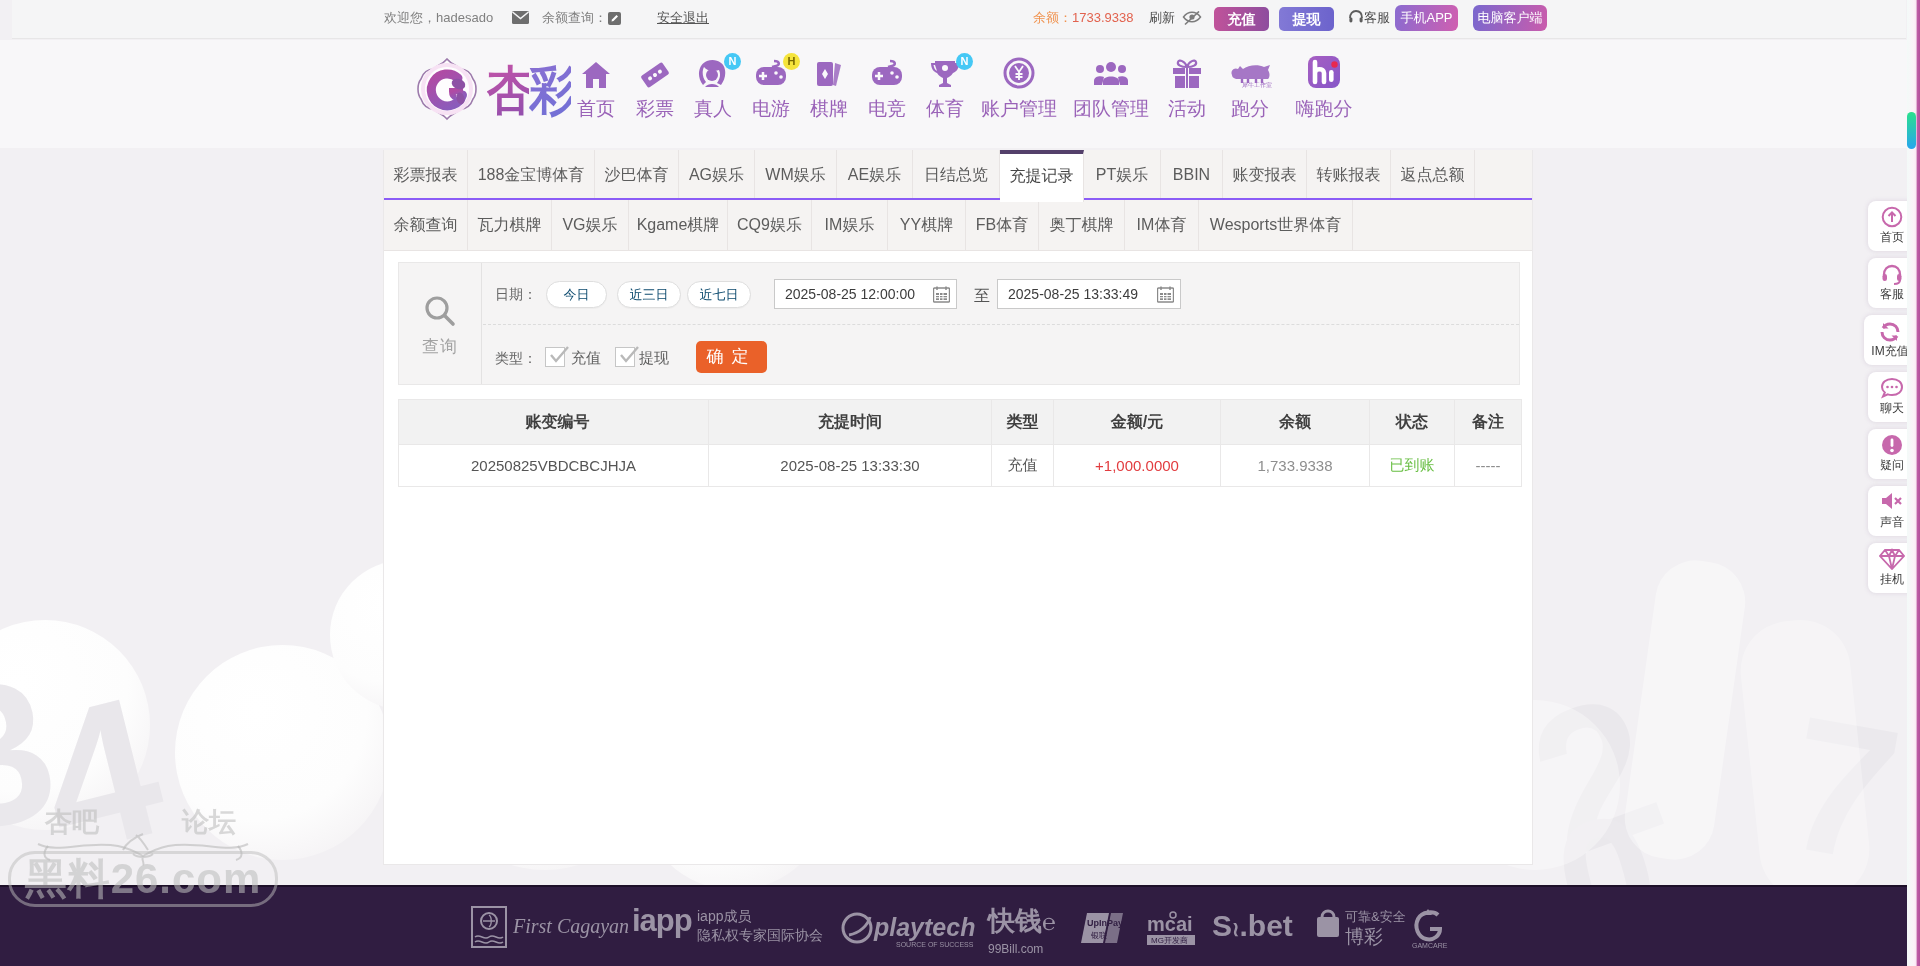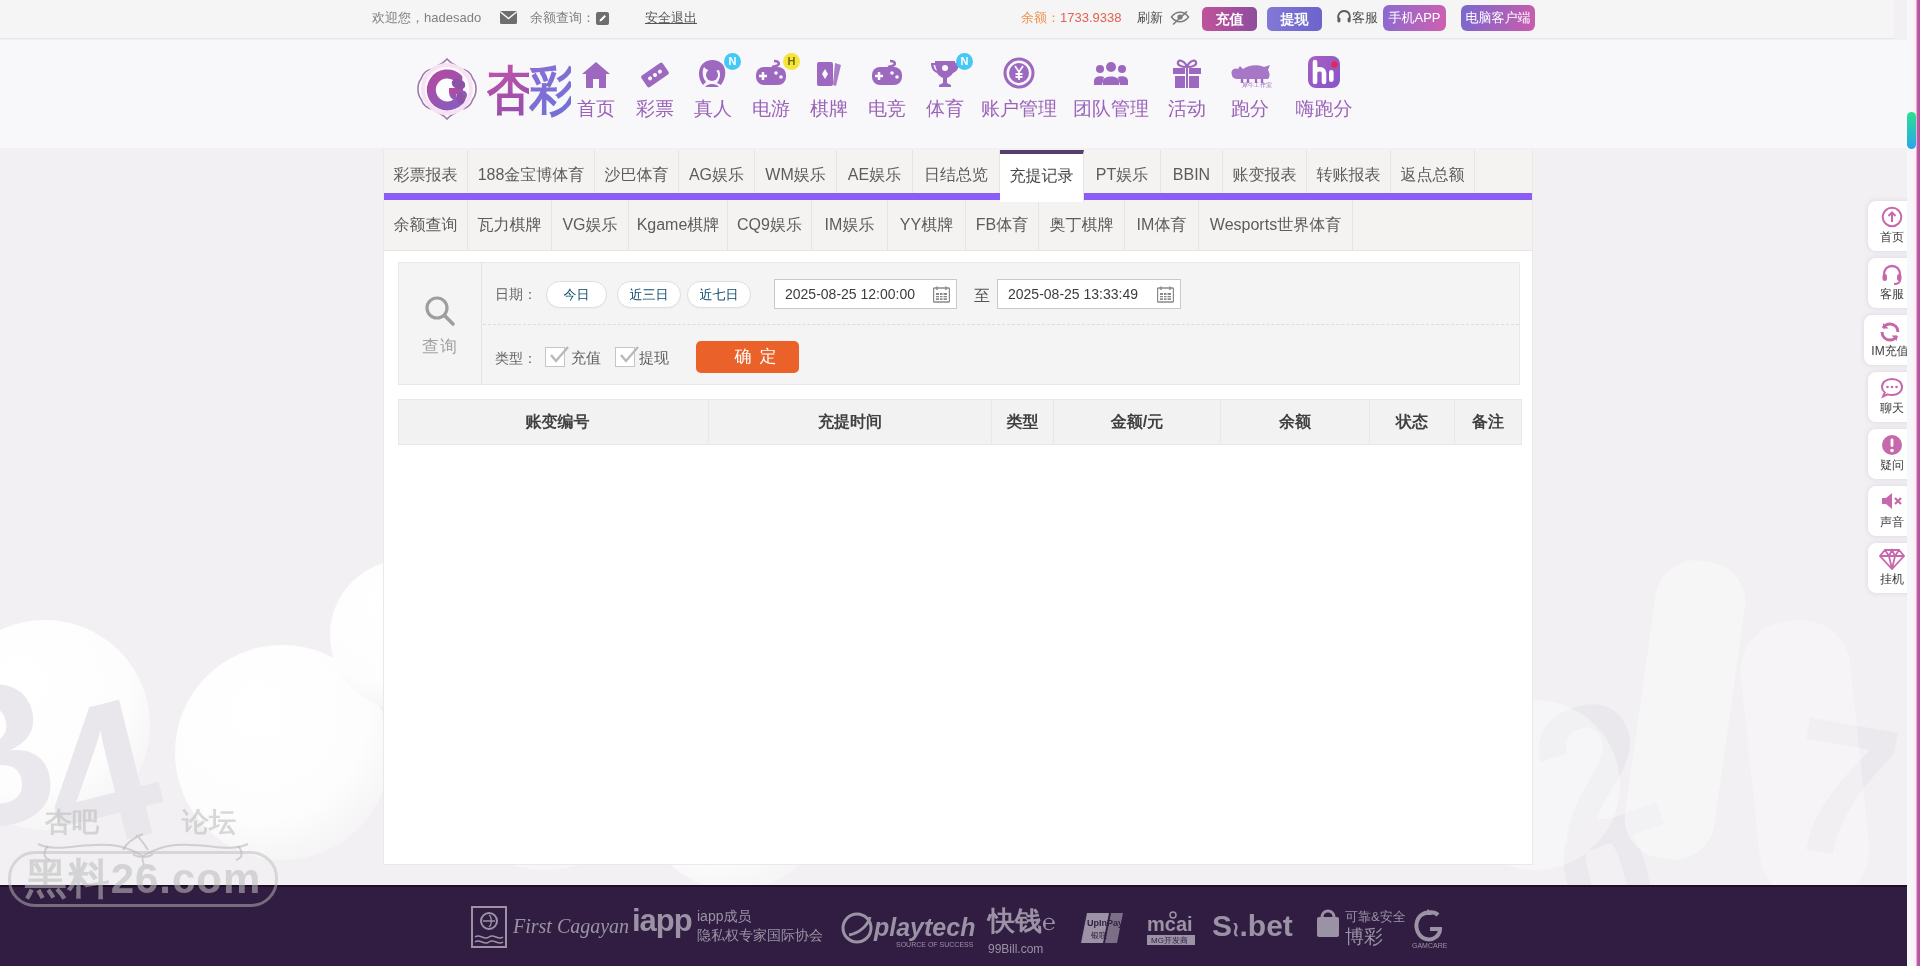"欢迎您，hadesado" .topbar { left: 0 -> 12px }
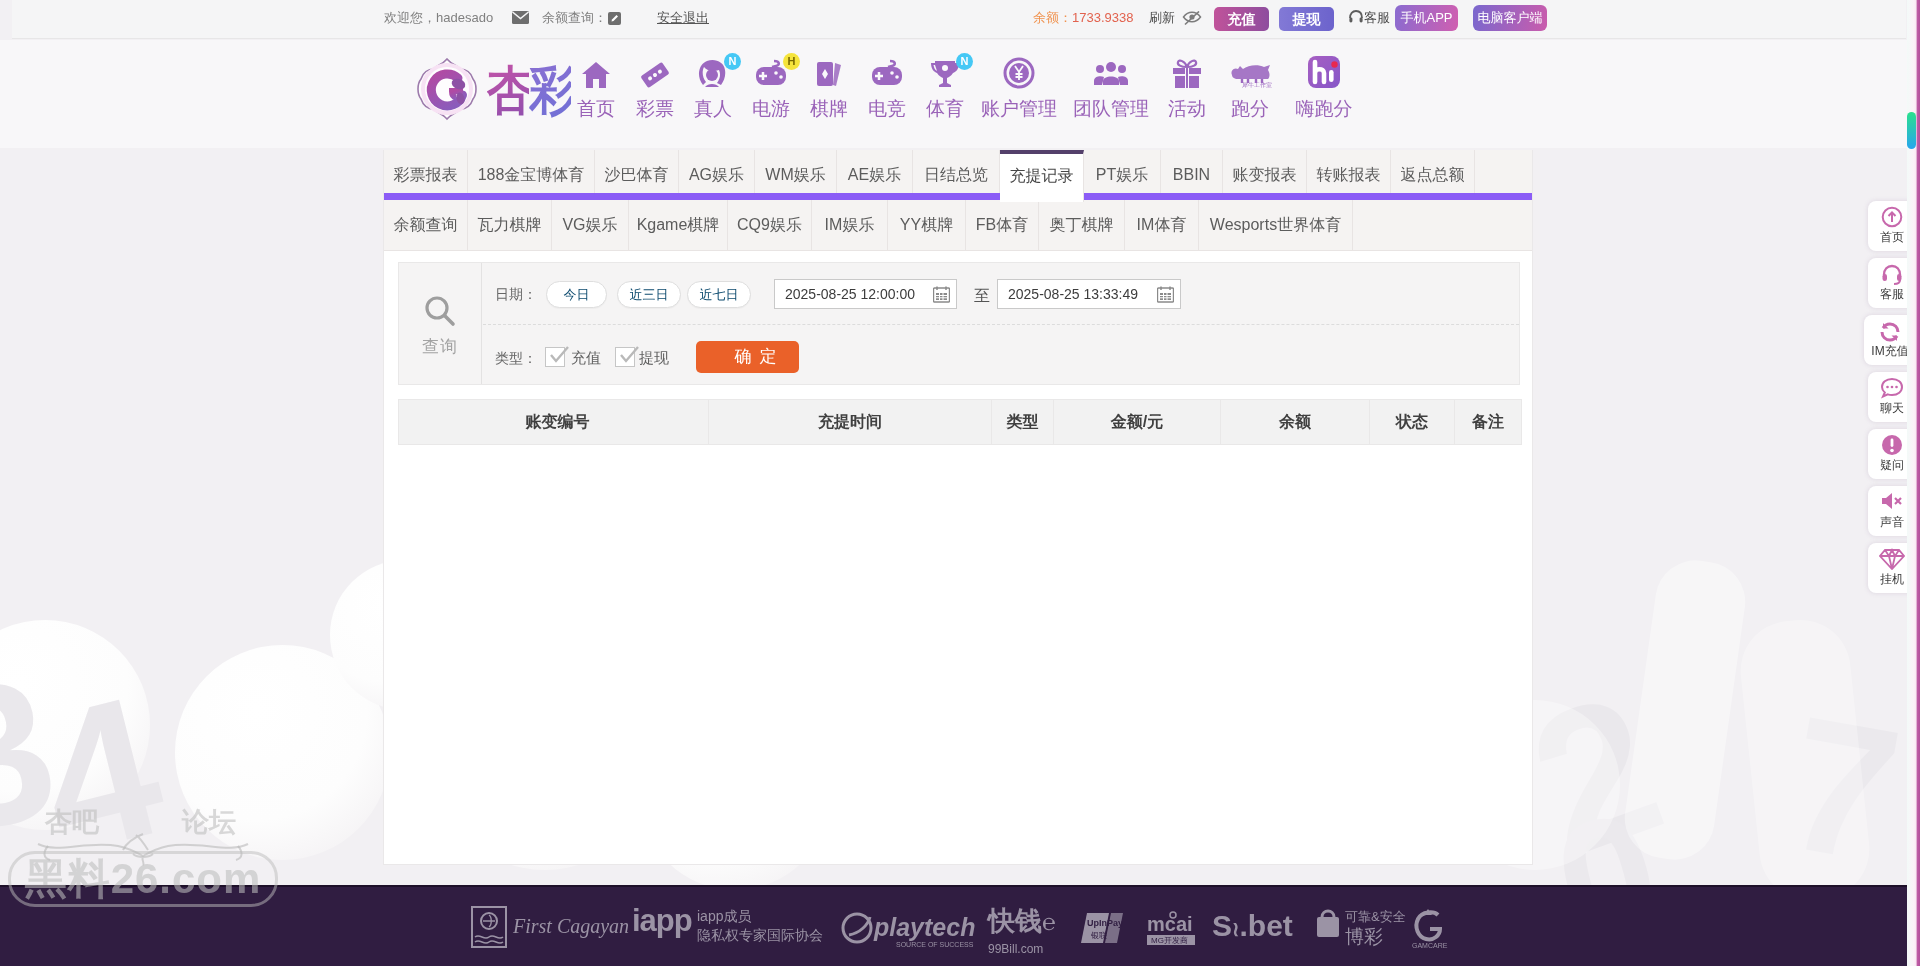"彩票报表" .tabrow.r1 { border-bottom: 7px solid #8b5cf6 -> 2px solid #8b5cf6 }
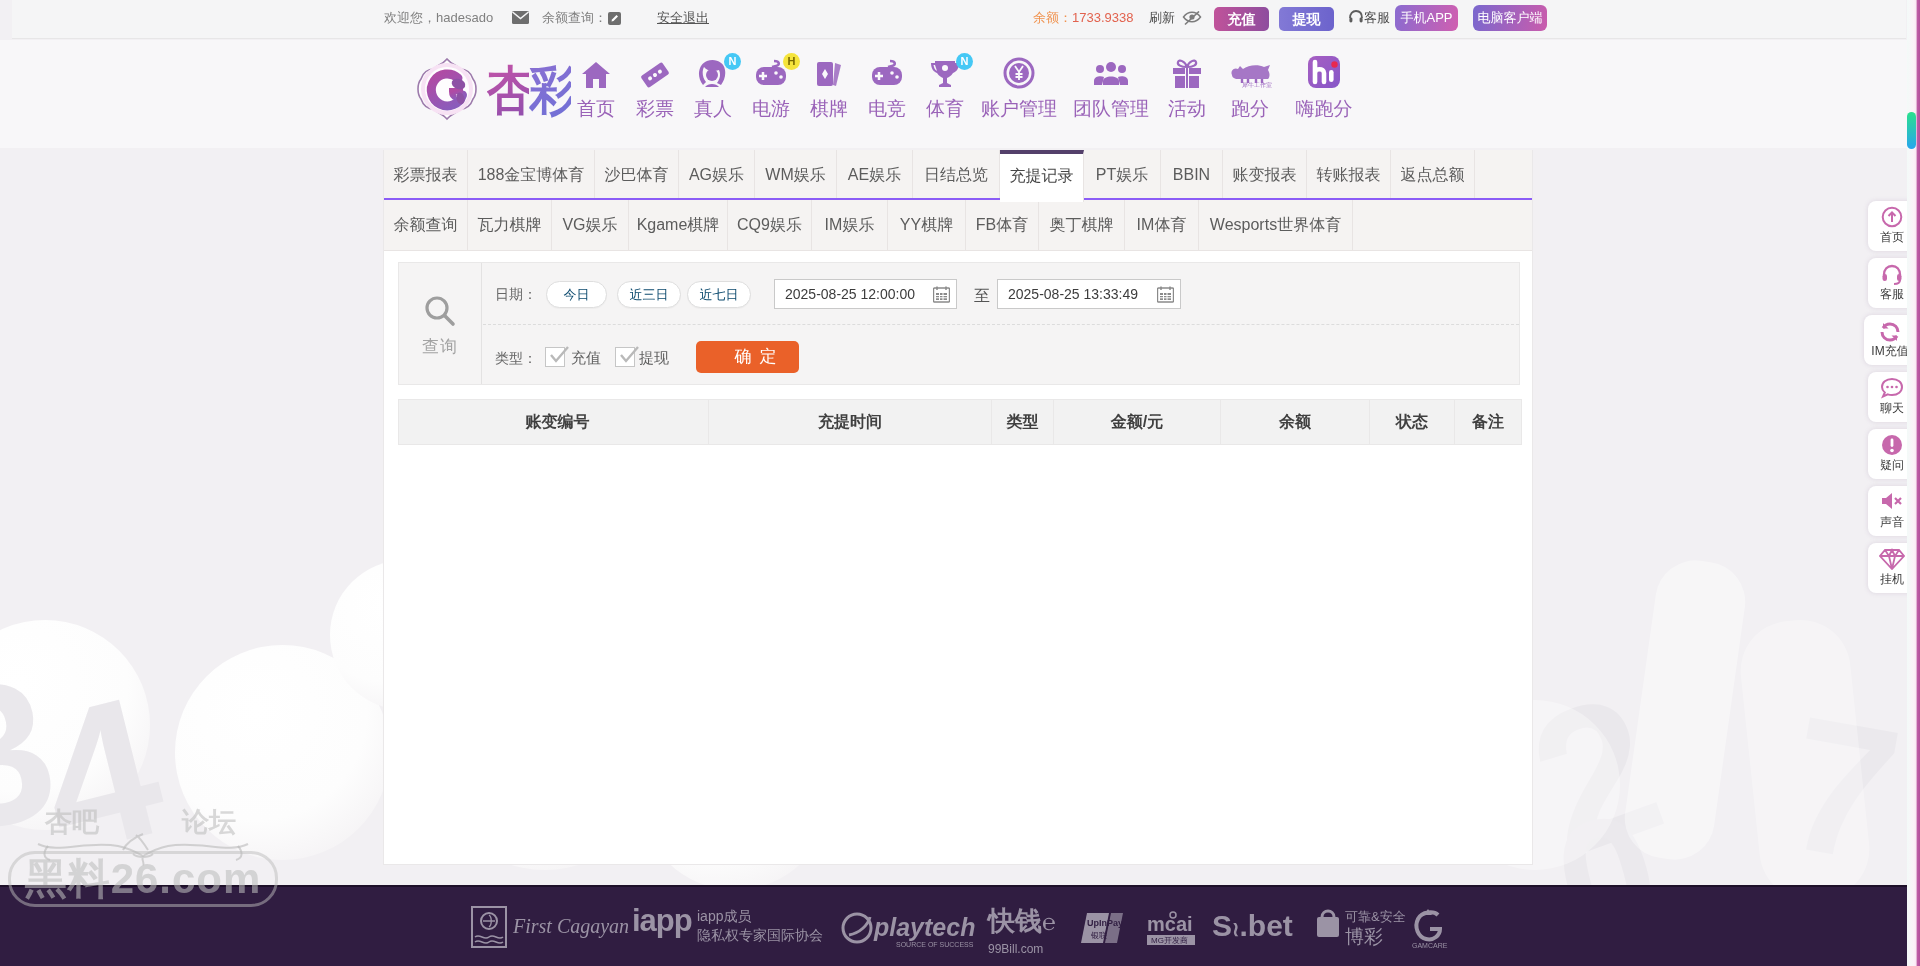"确定" .okbtn { padding-left: 24px -> 0; width: 103px -> 71px }
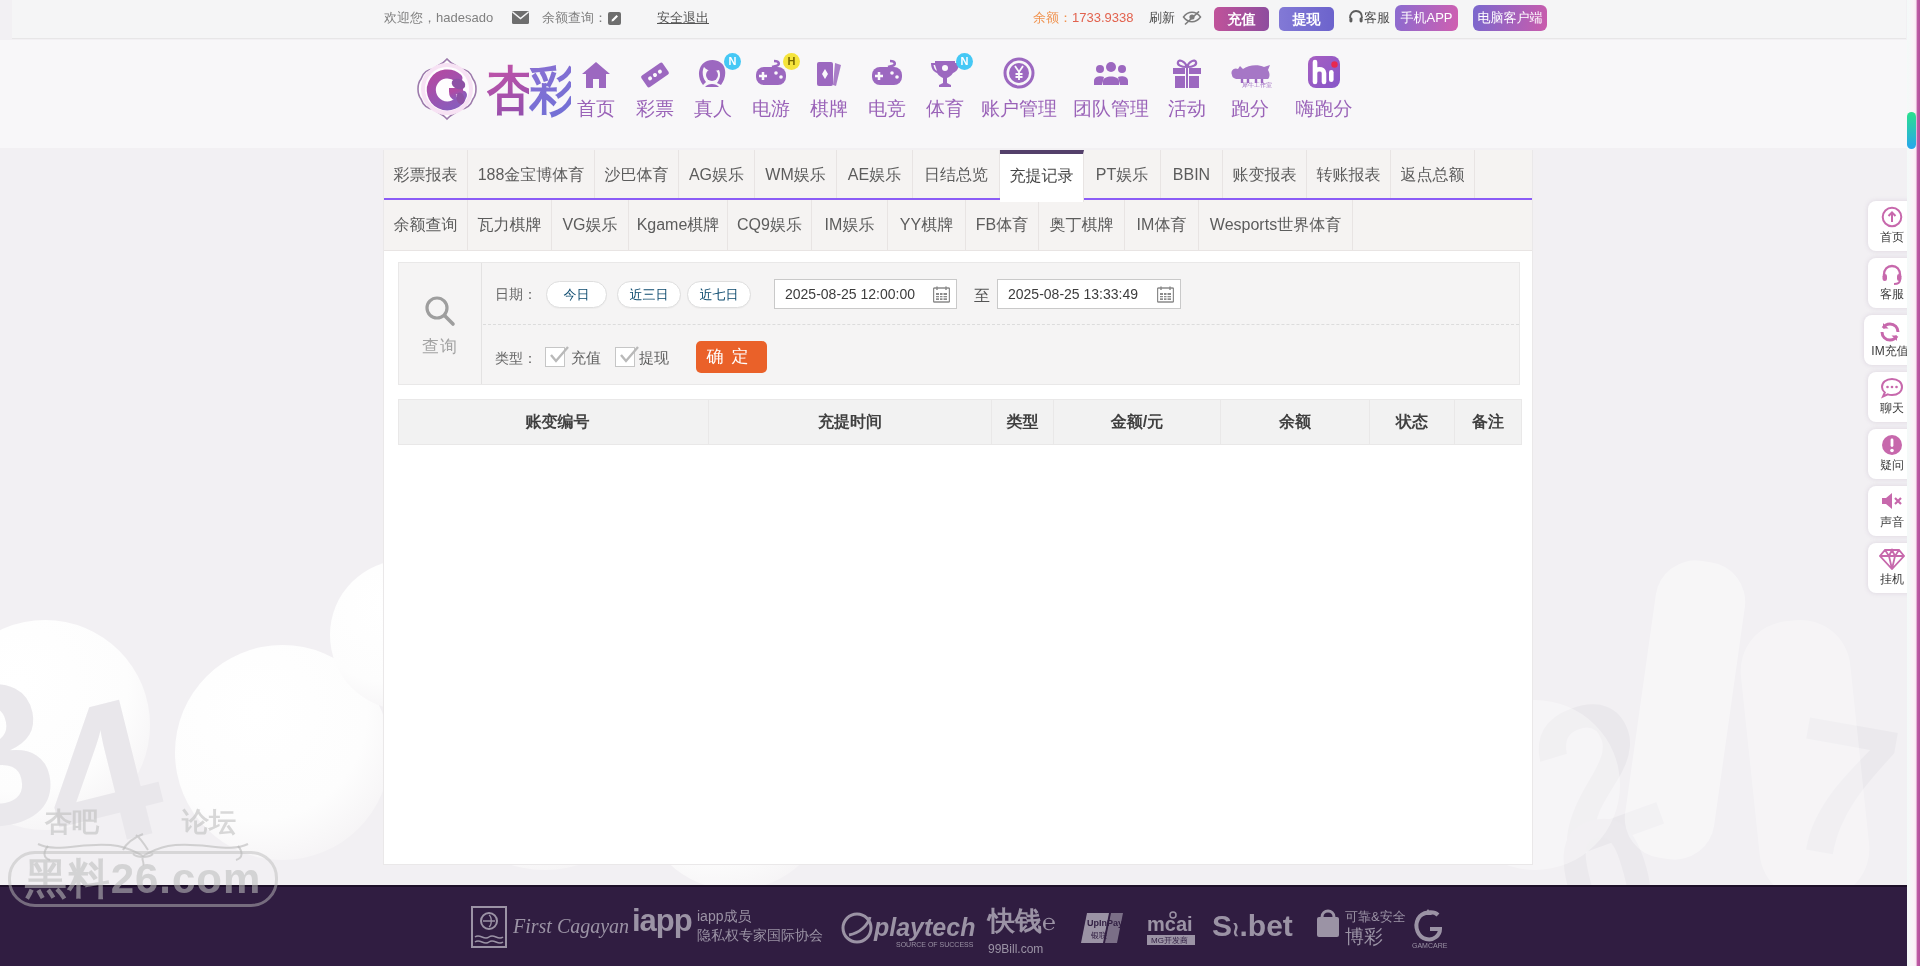"20250825VBDCBCJHJA" tr { html: none -> <tr> <td>20250825VBDCBCJHJA</td> <td>2025-08-25 13:33:30</td> <td>充值</td> <td>+1,000.0000</td> <td>1,733.9338</td> <td>已到账</td> <td>-----</td> </tr> }
